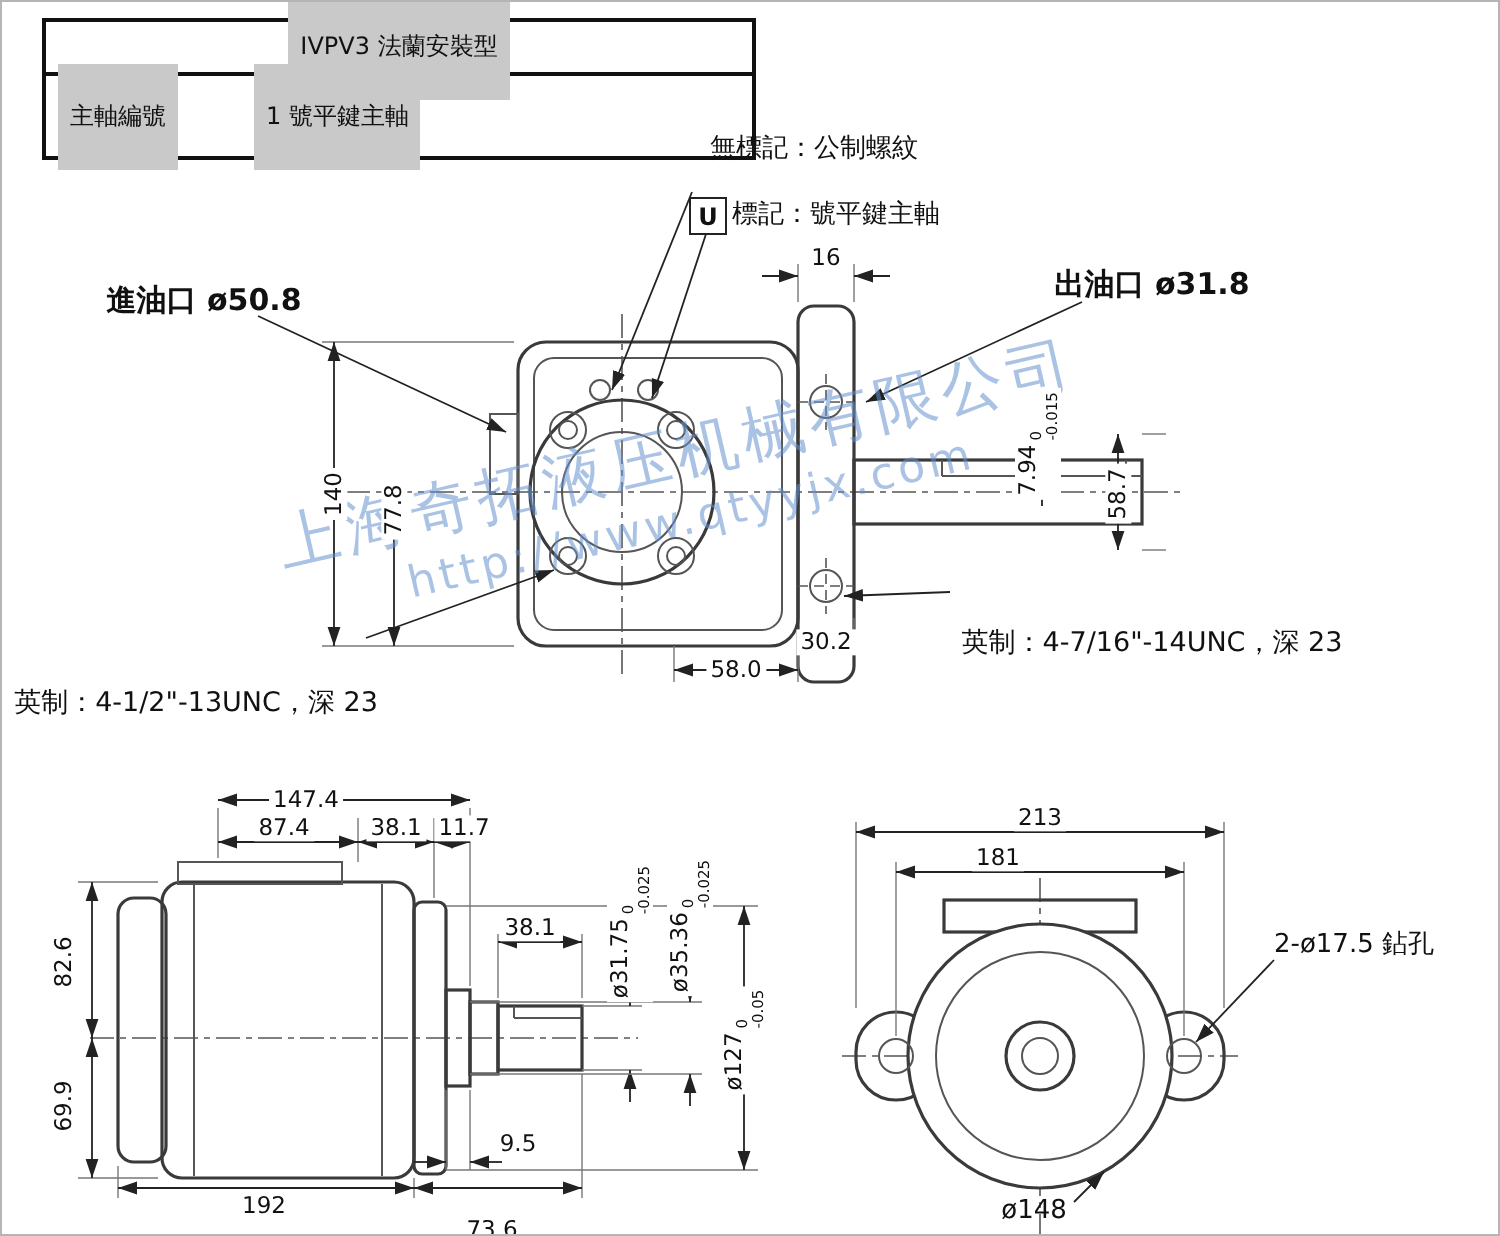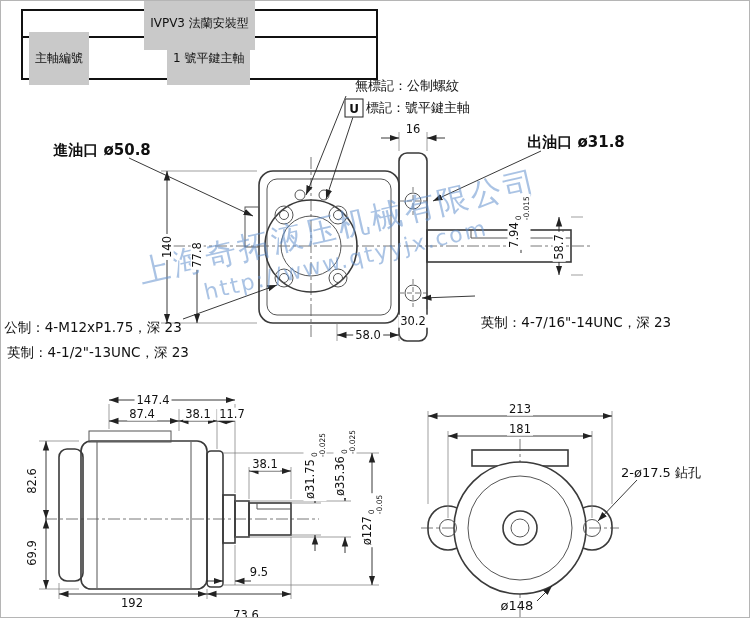"1 號平鍵主軸" .hdr-row2 .hl:last-child { margin-left: 78px -> 38px }
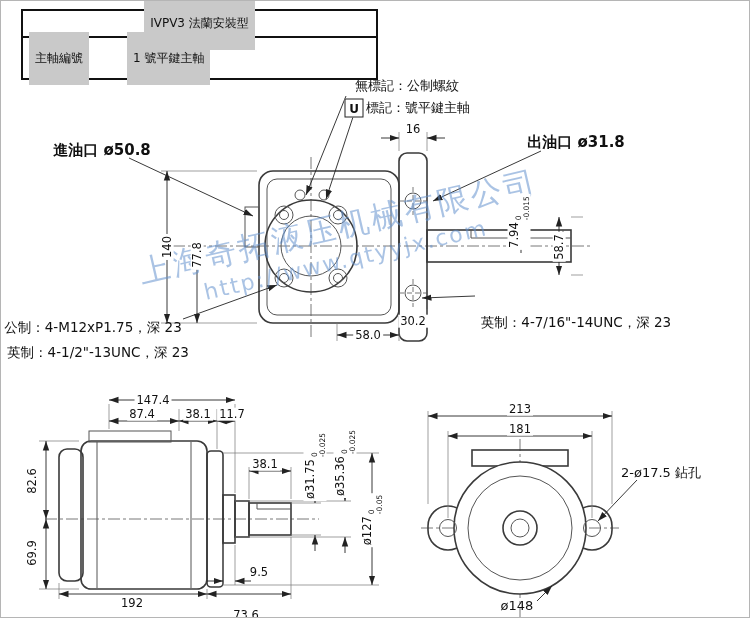"無標記：公制螺紋" div.lbl { top: 85px -> 74px }
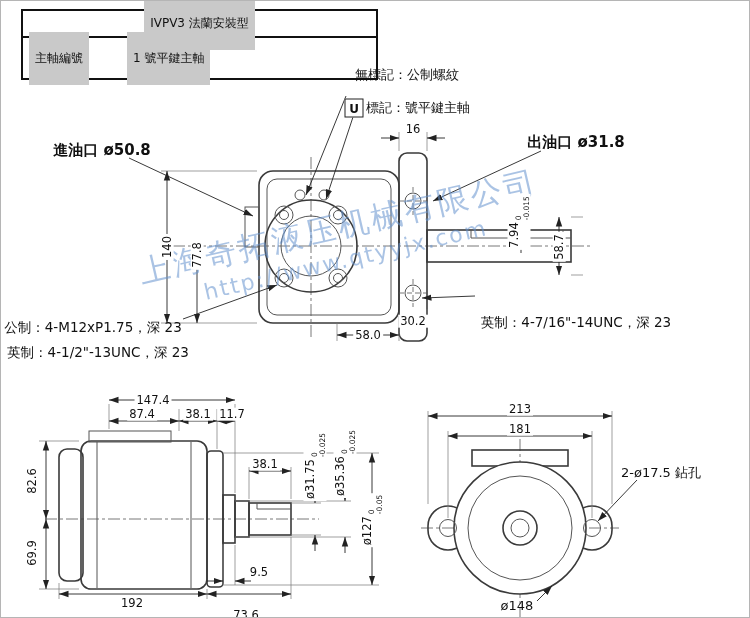"公制：4-M12xP1.75，深 23" div.lbl { html: <div>公制：4-M12xP1.75，深 23</div> -> none }
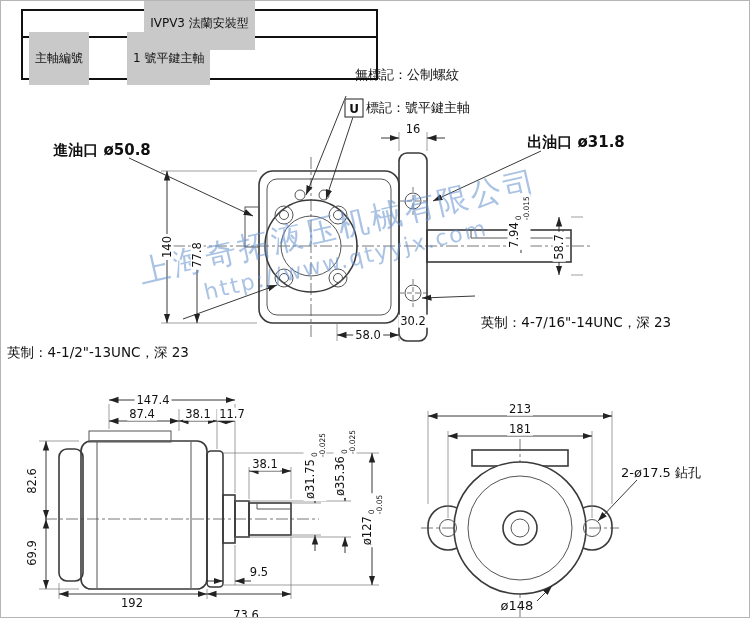"181" div.lbl { left: 519px -> 498px }
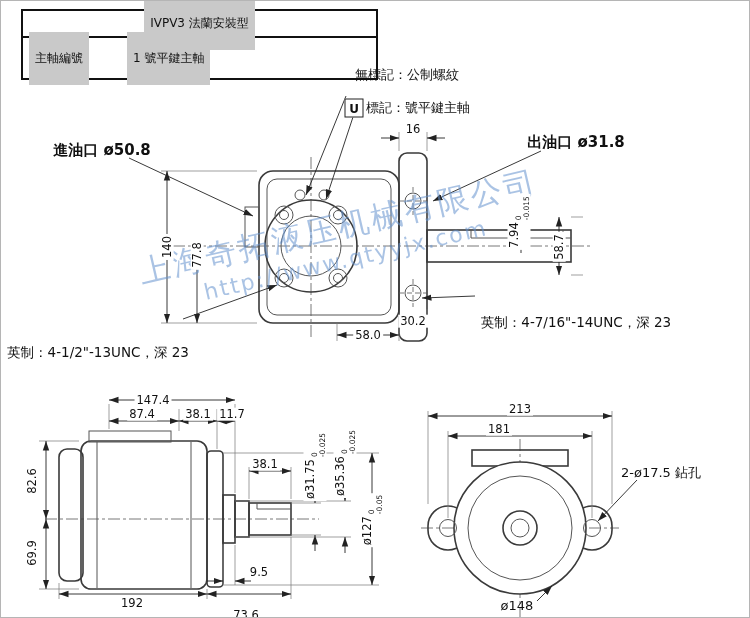"2-ø17.5 鉆孔" div.lbl { left: 660px -> 676px }
